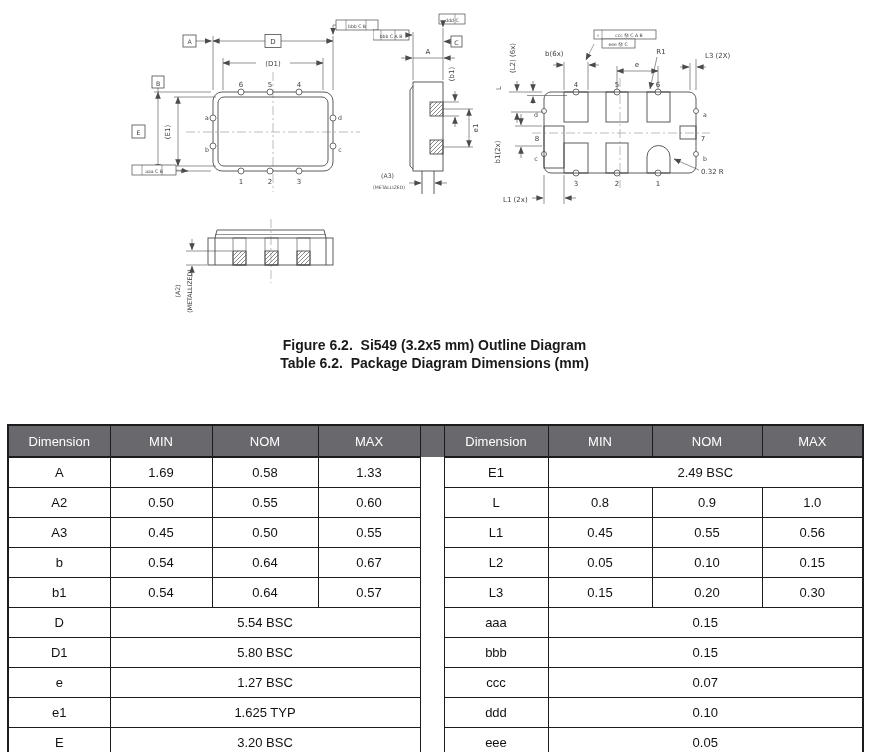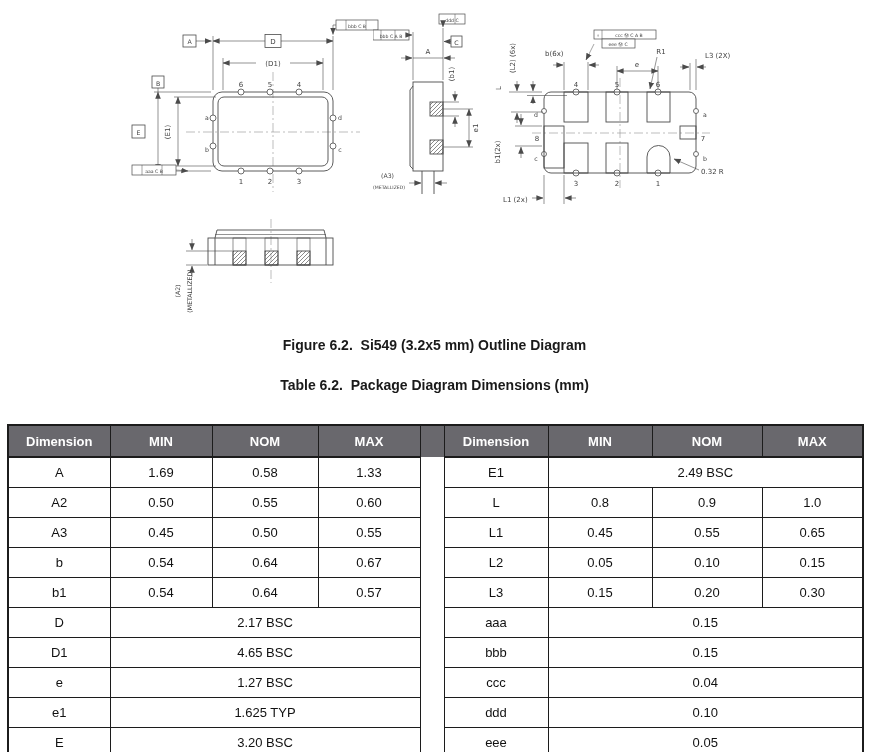"Table 6.2. Package Diagram Dimensions" #tbl-caption { top: 377px -> 355px }
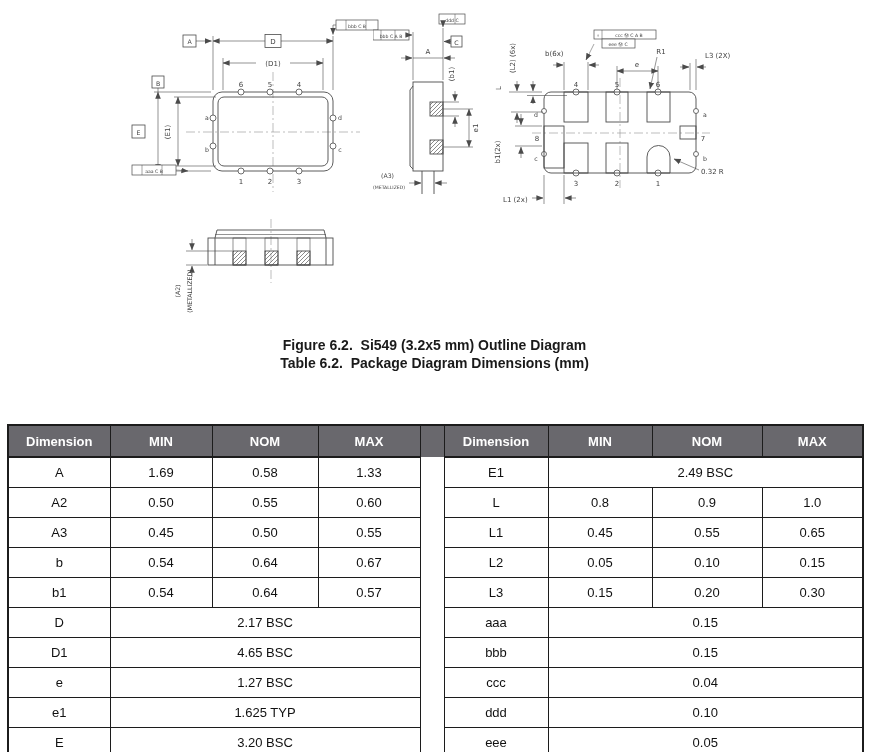"Dimension" thead th { font-weight: bold -> normal }
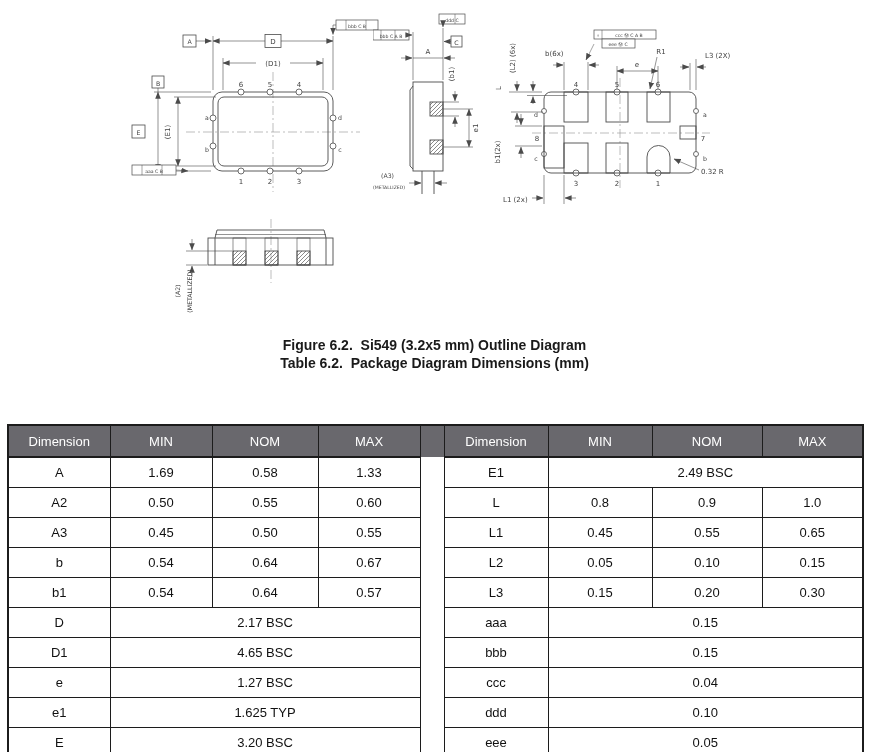"0.65" td { text: 0.65 -> 0.56 }
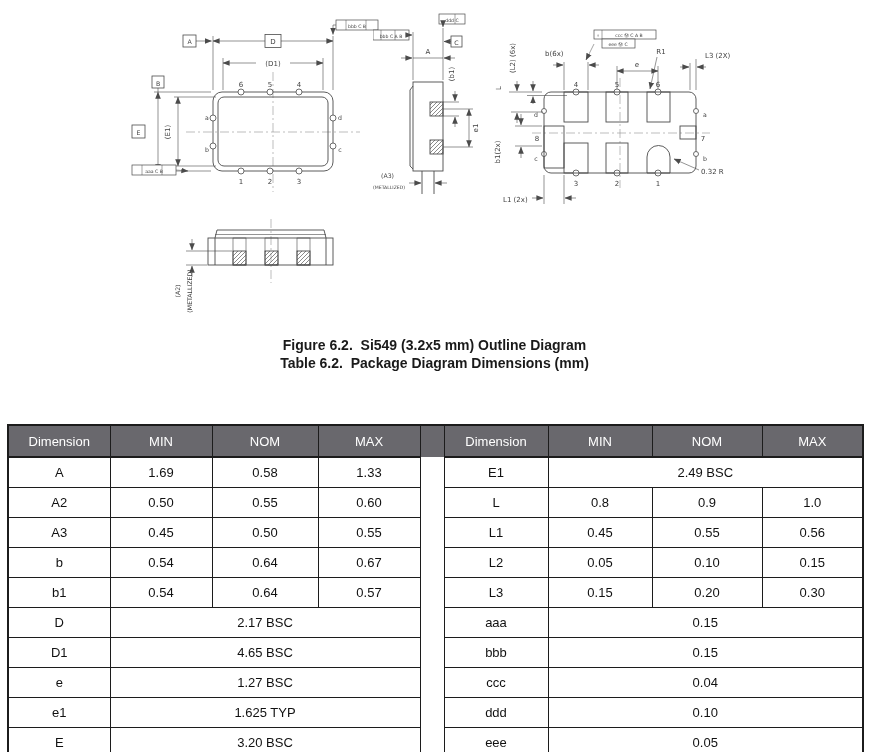"2.17 BSC" td { text: 2.17 -> 5.54 }
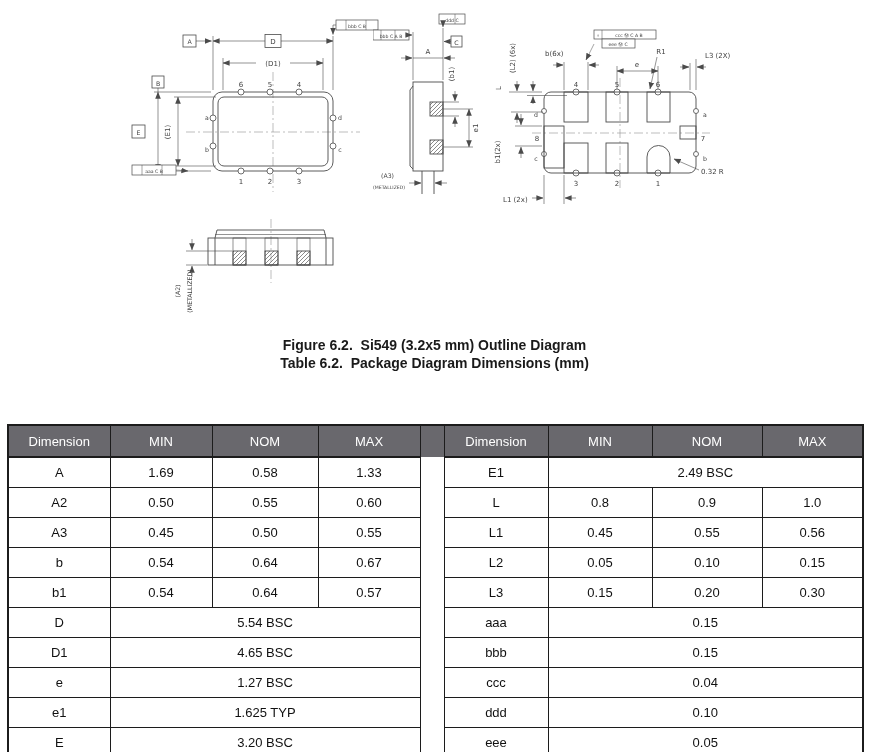"4.65 BSC" td { text: 4.65 -> 5.80 }
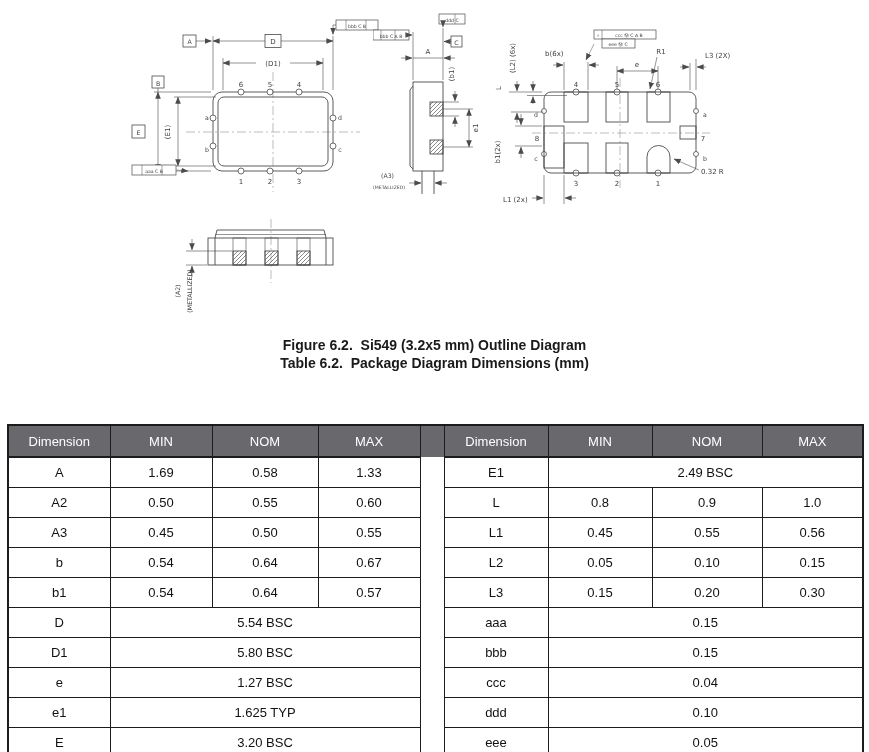"0.04" td { text: 0.04 -> 0.07 }
